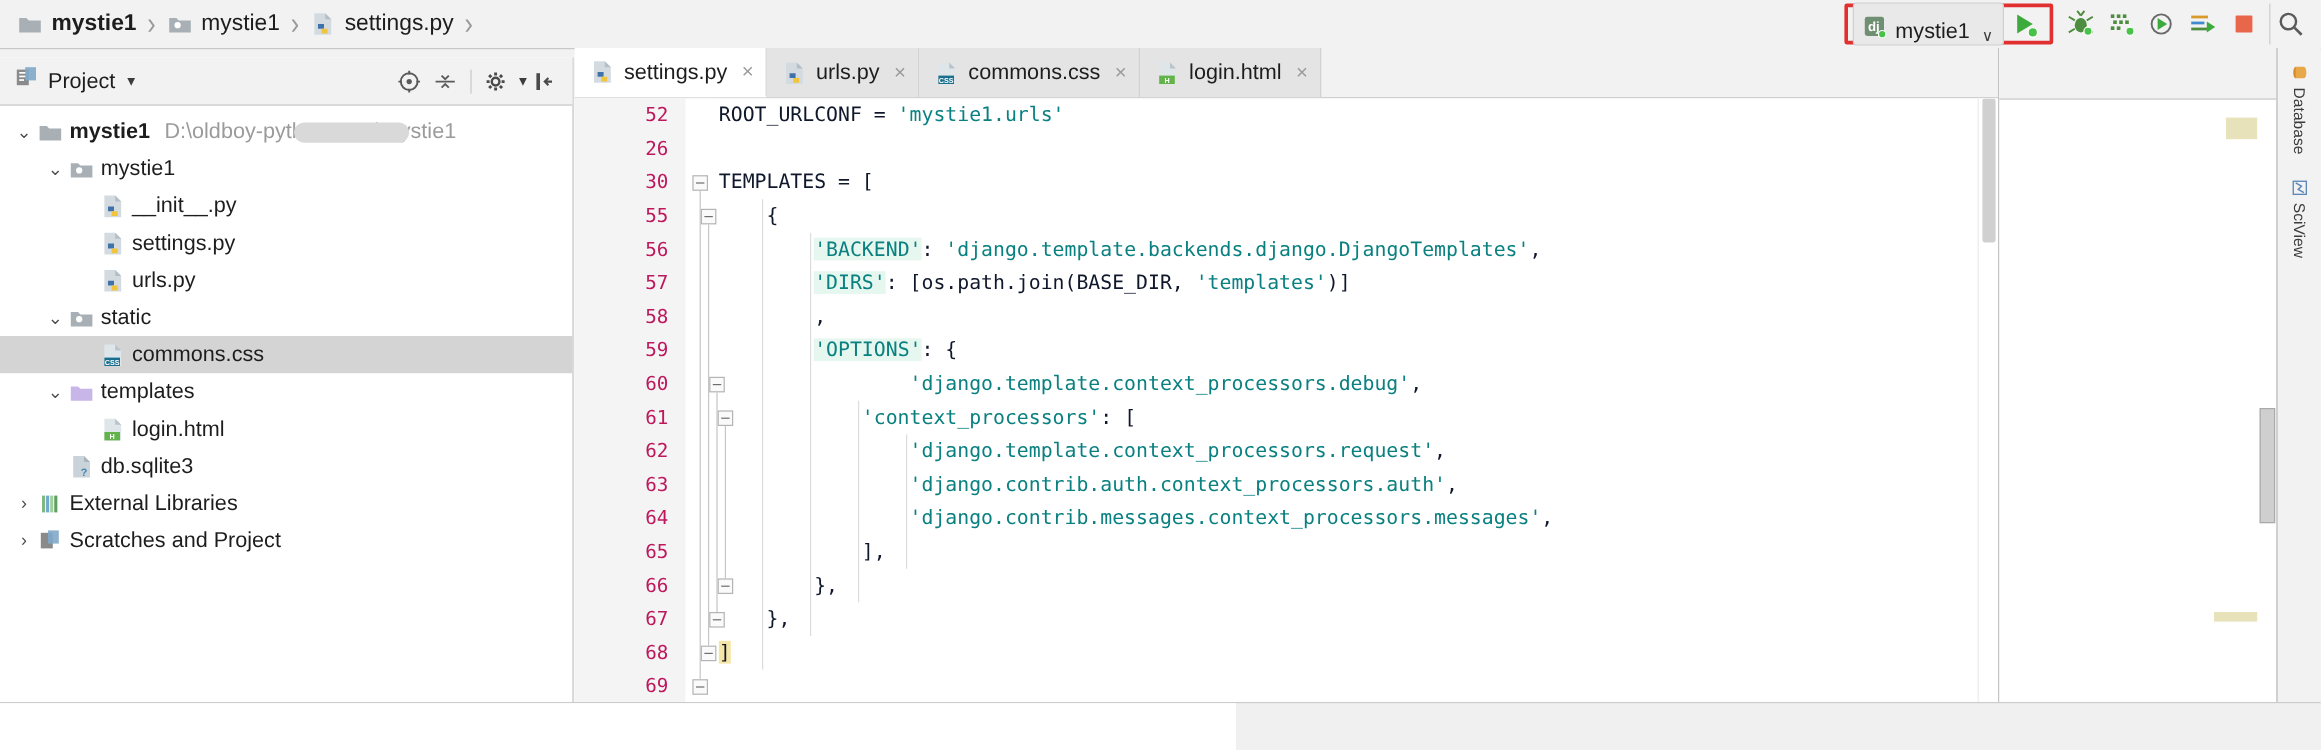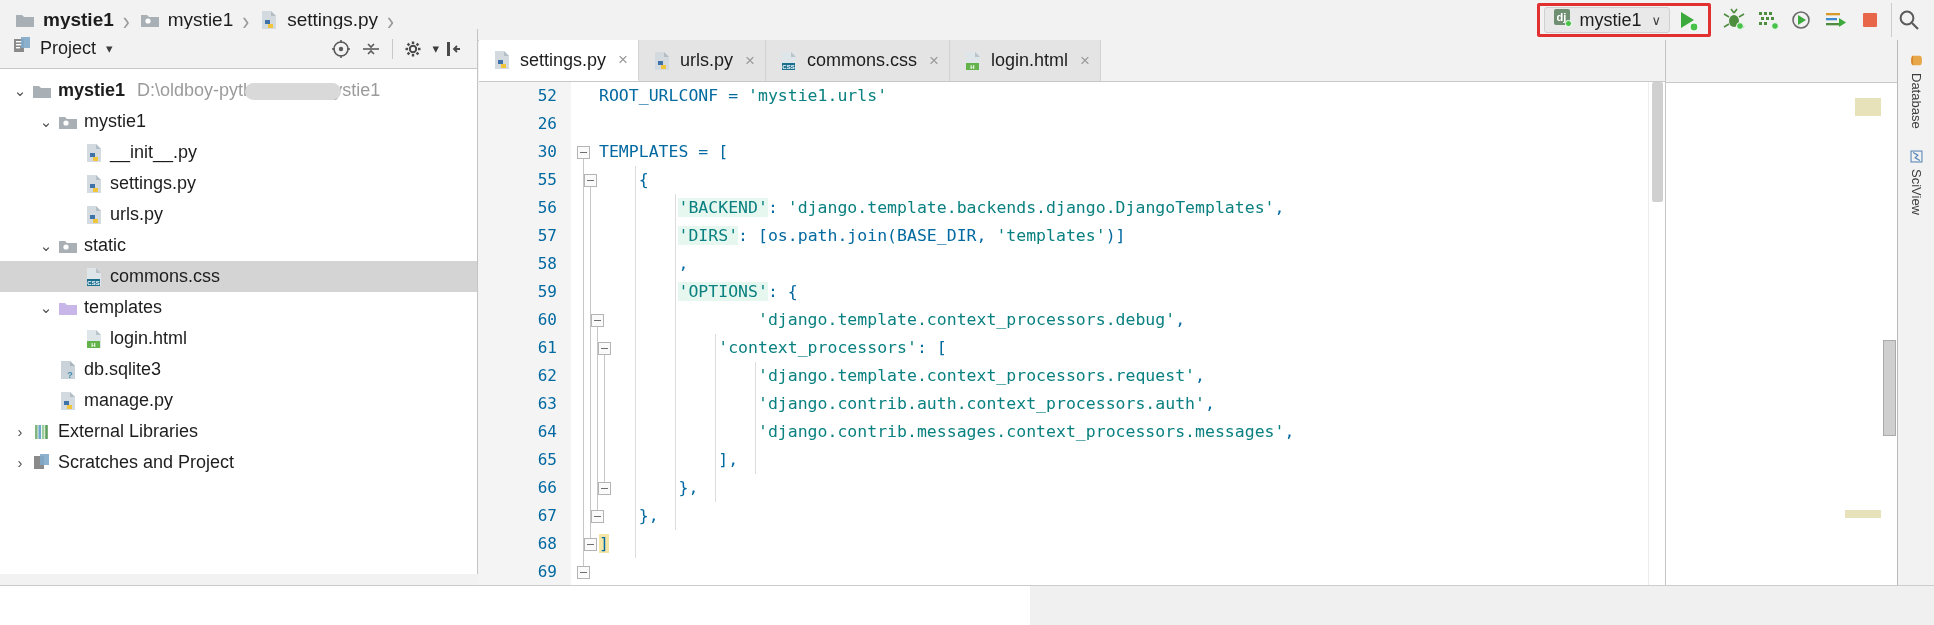"dj" .runconfig { align-items: center -> flex-end; height: 26px -> 36px }
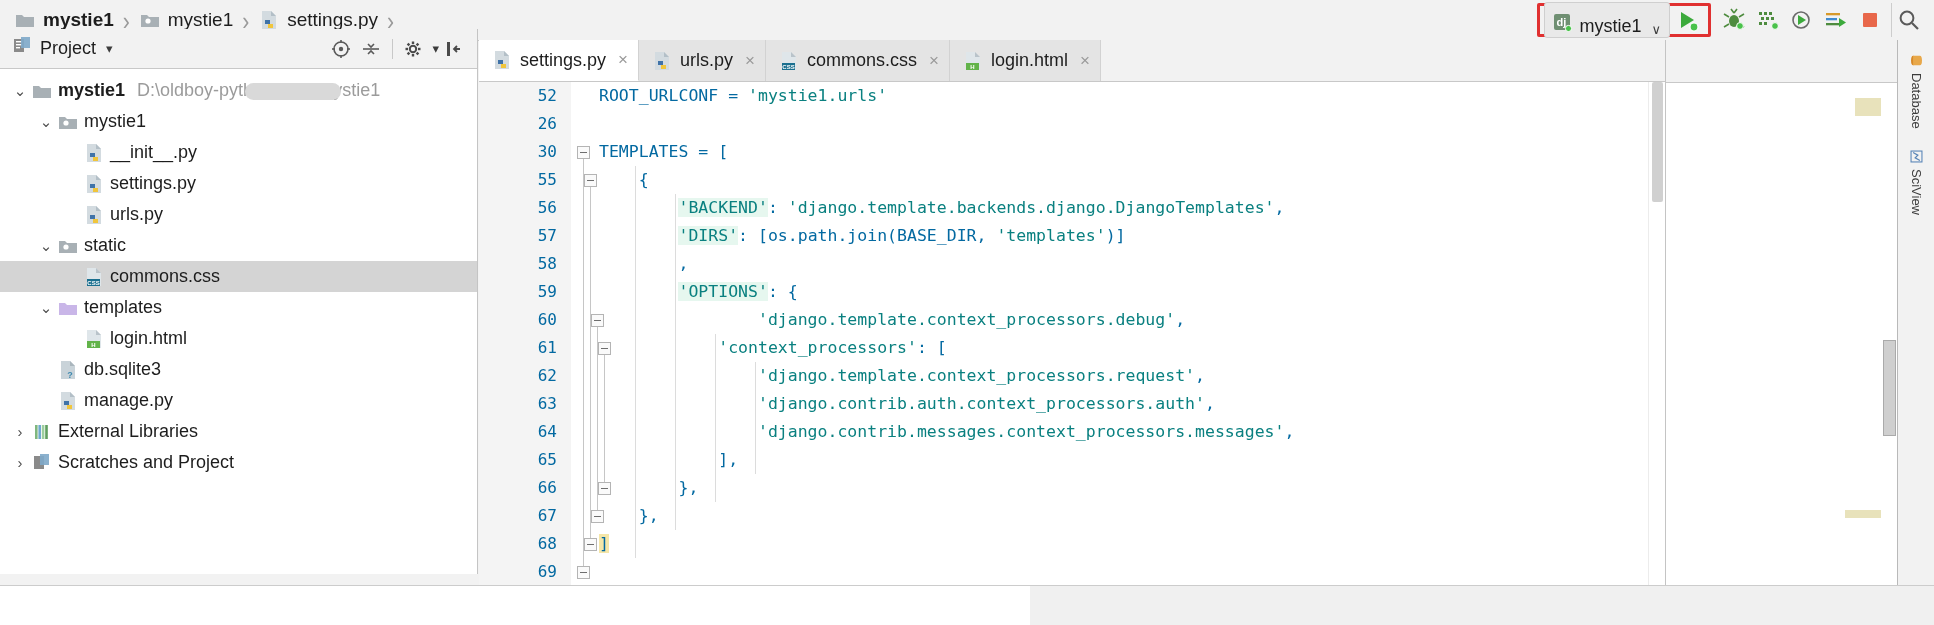"Project" .leftpane { top: 29px -> 48px }
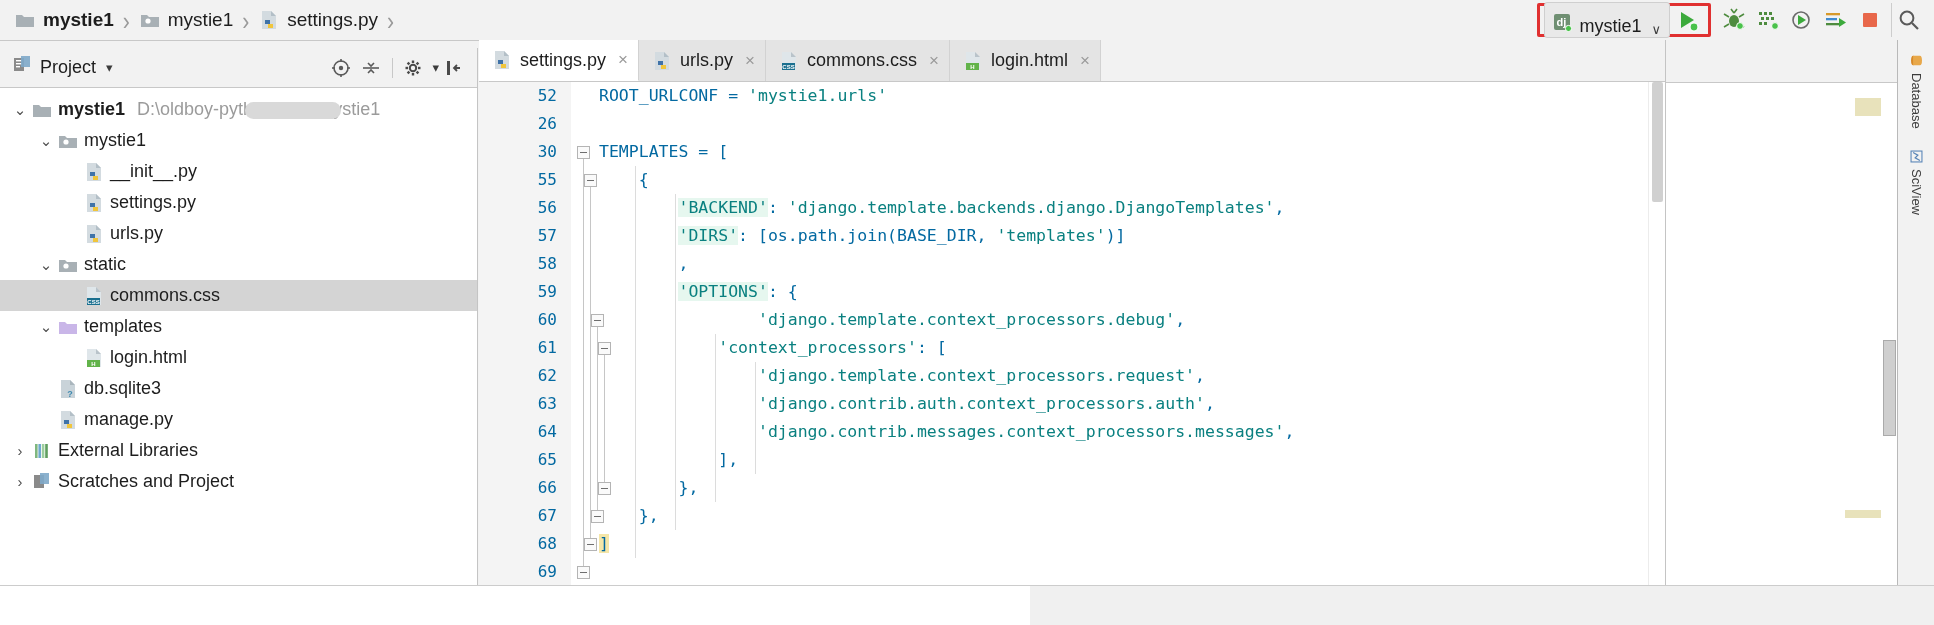"52" .lnum { color: #0369a1 -> #be185d }
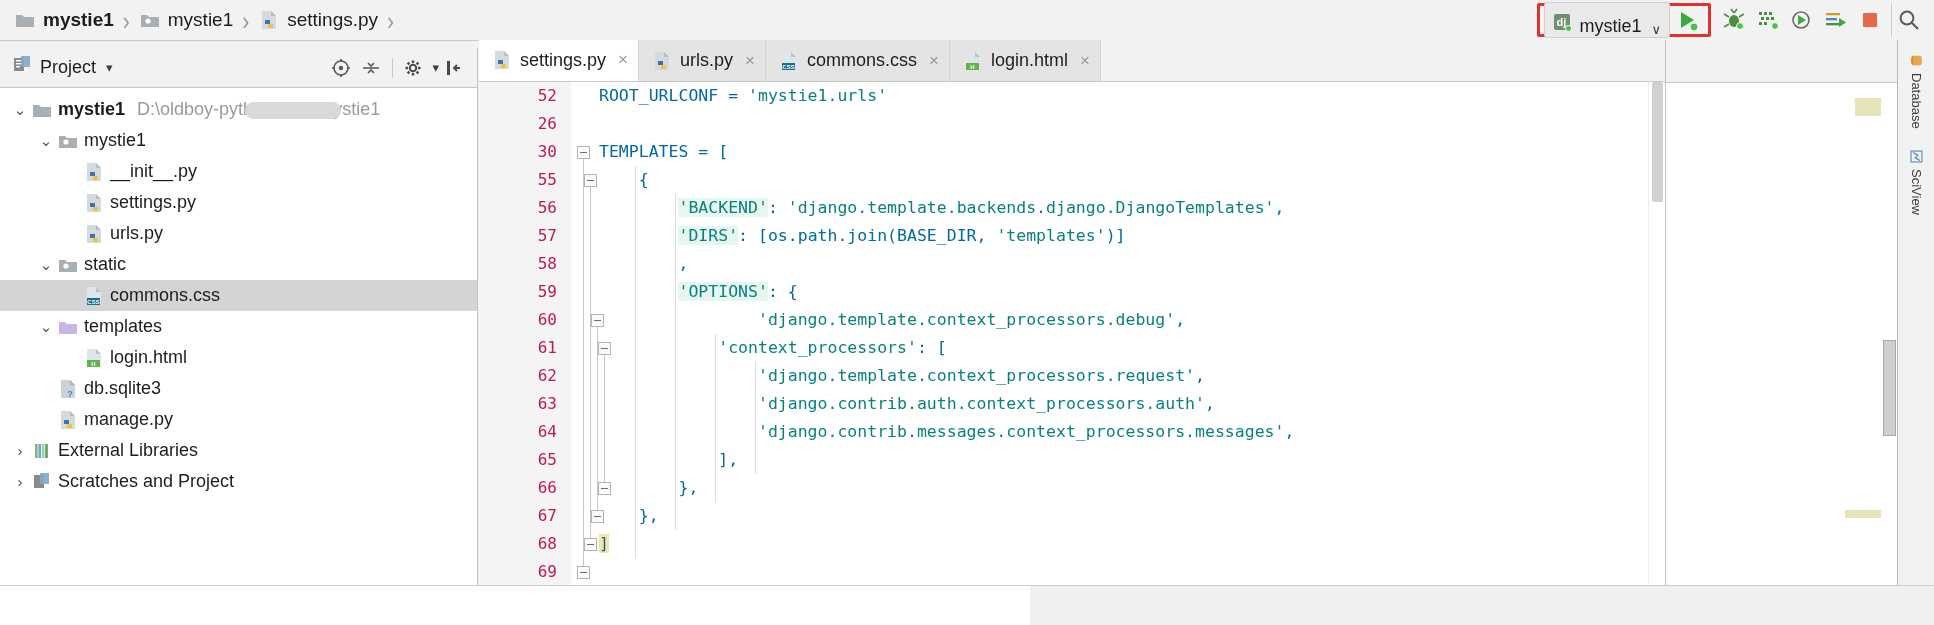"ROOT_URLCONF =" .plain { color: #0369a1 -> #0f172a }
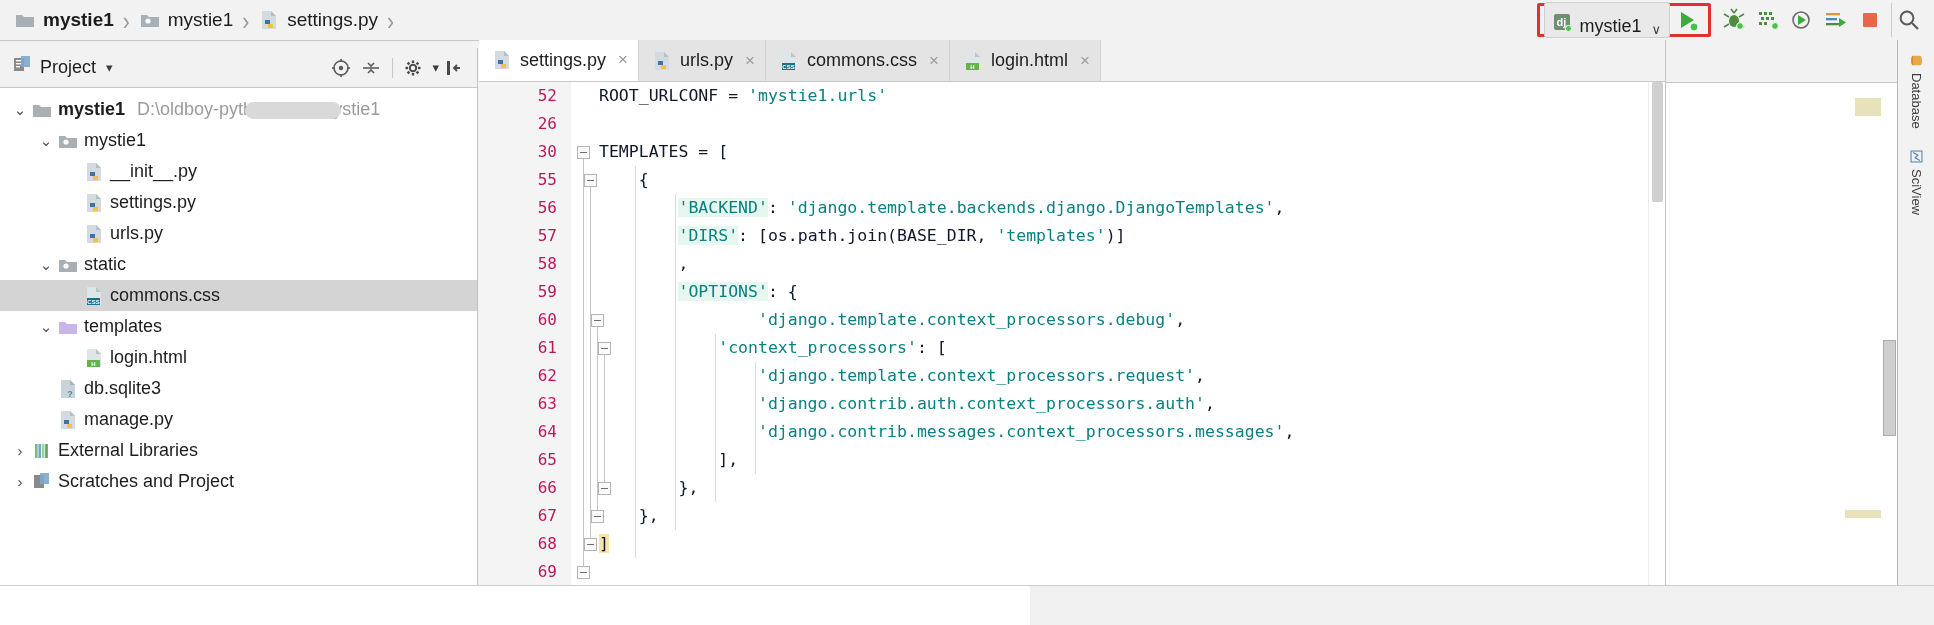"manage.py" div.row { html: <div> <span></span> <span> <svg> <path></path> <path></path> <path></path> <path></path> </svg> </span> <span>manage.py</span> </div> -> none }
